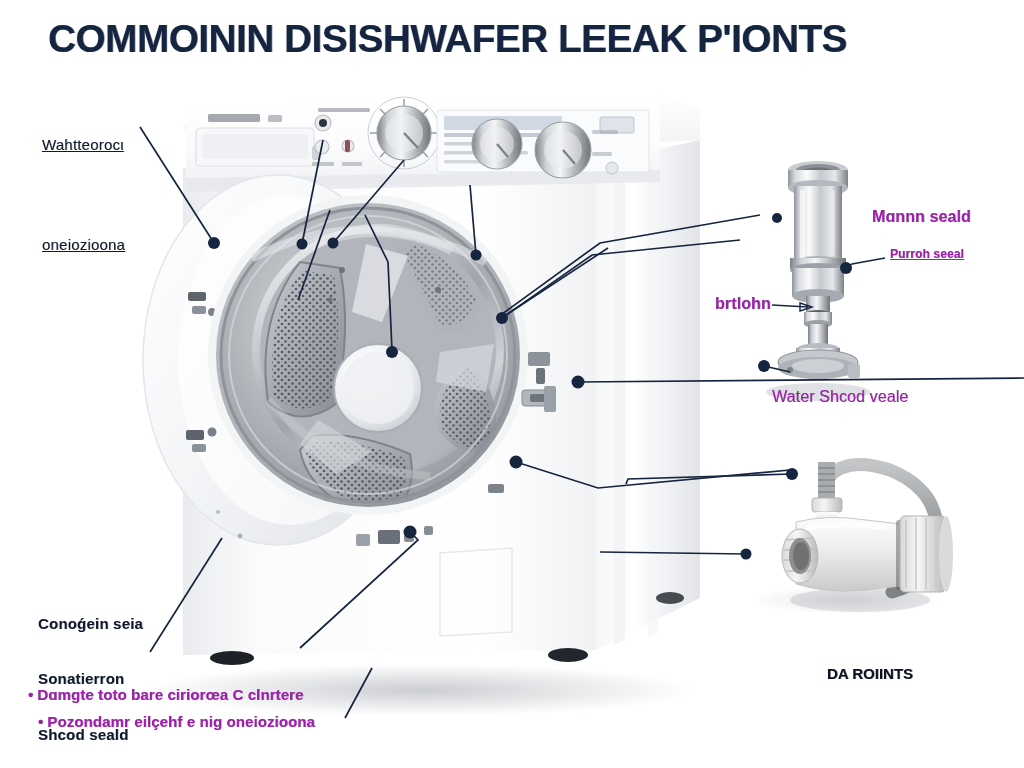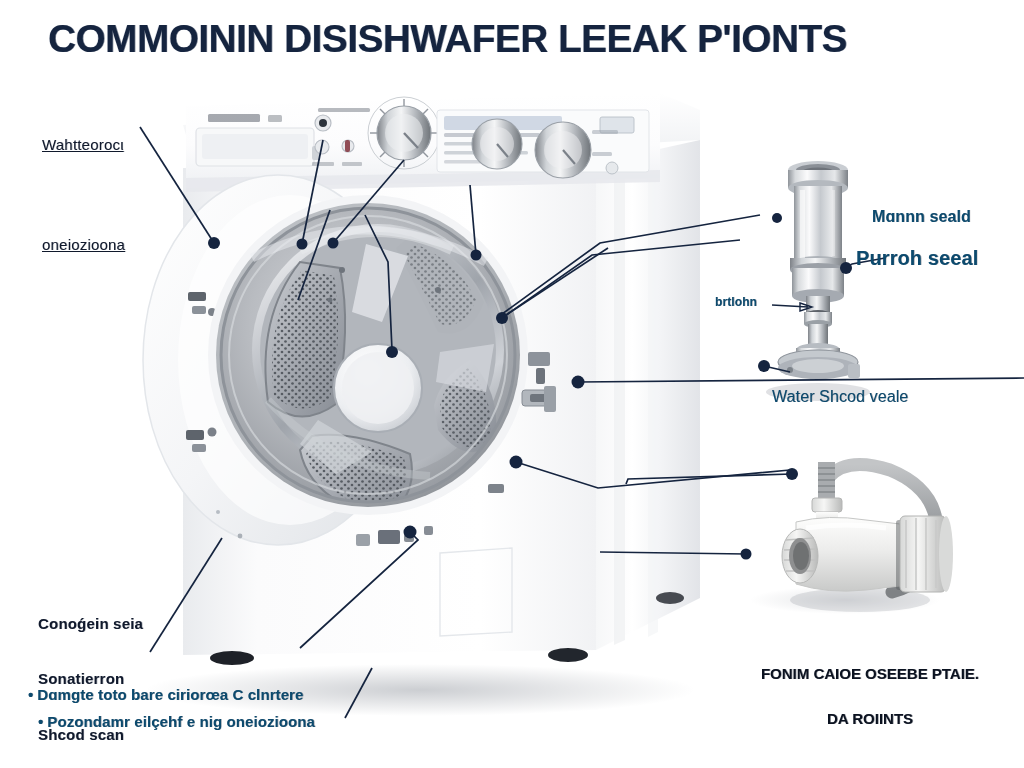"Mɑnnn seald" .bulletline { color: #0c4a6e -> #a21caf }
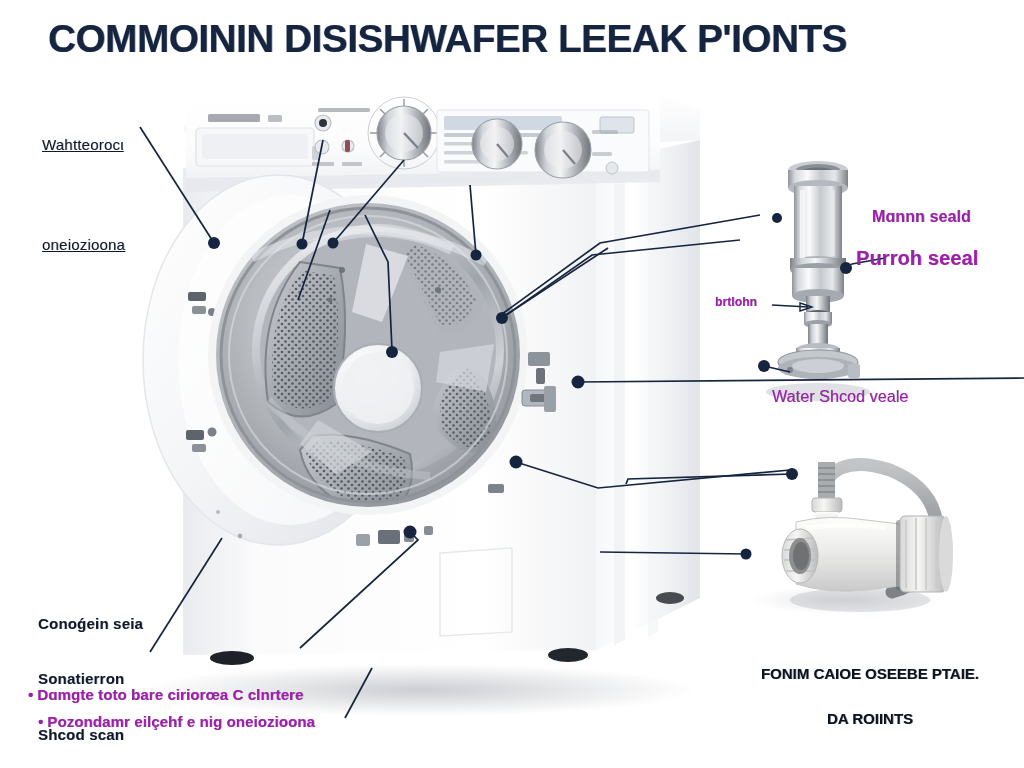"Purroh seeal" div.bulletline { font-size: 20px -> 12px; left: 856px -> 890px; text-decoration: none -> underline }
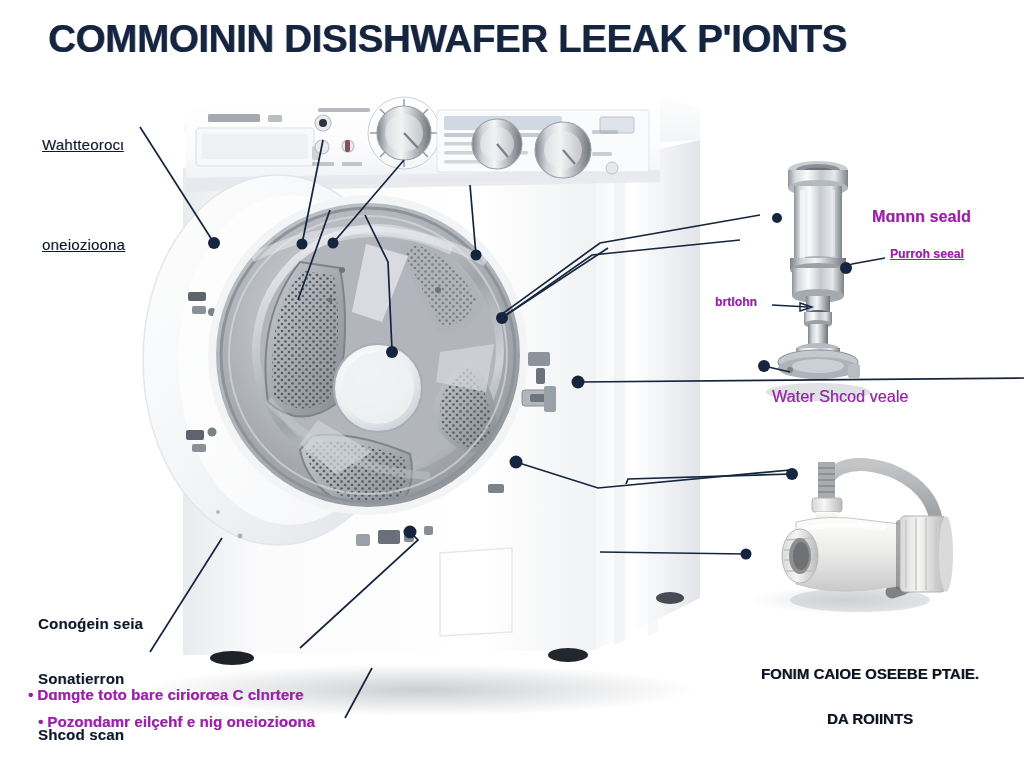"brtlohn" div.bulletline { font-size: 12px -> 16px }
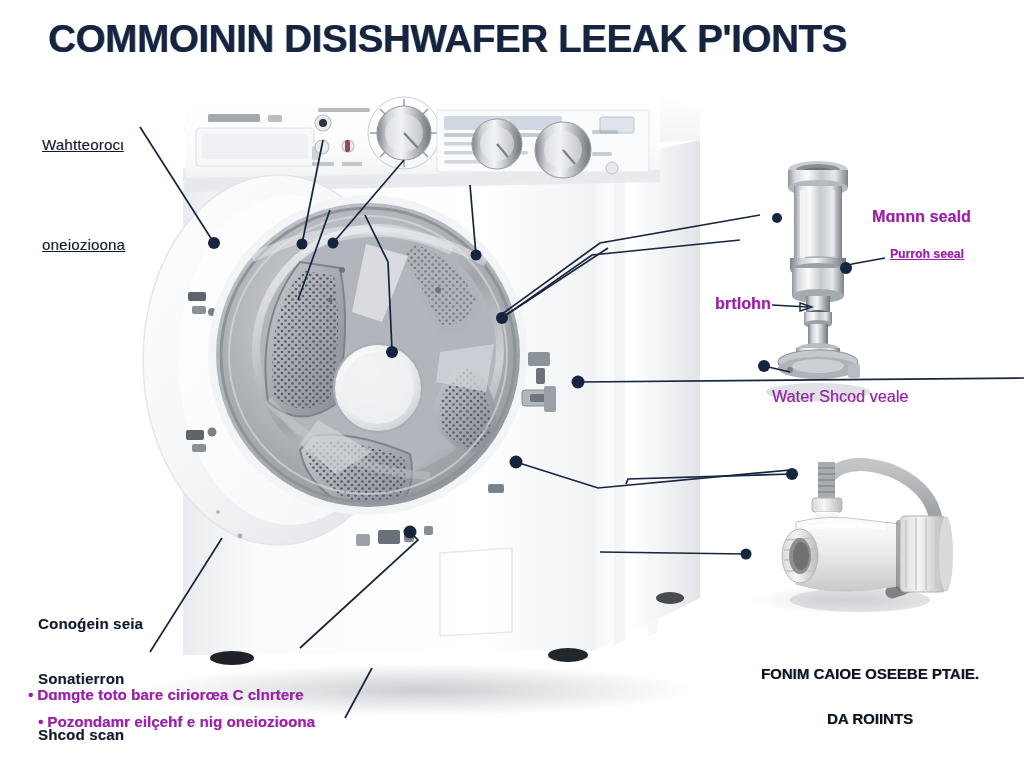"FONIM CAIOE OSEEBE PTAIE." div { html: <div>FONIM CAIOE OSEEBE PTAIE.</div> -> none }
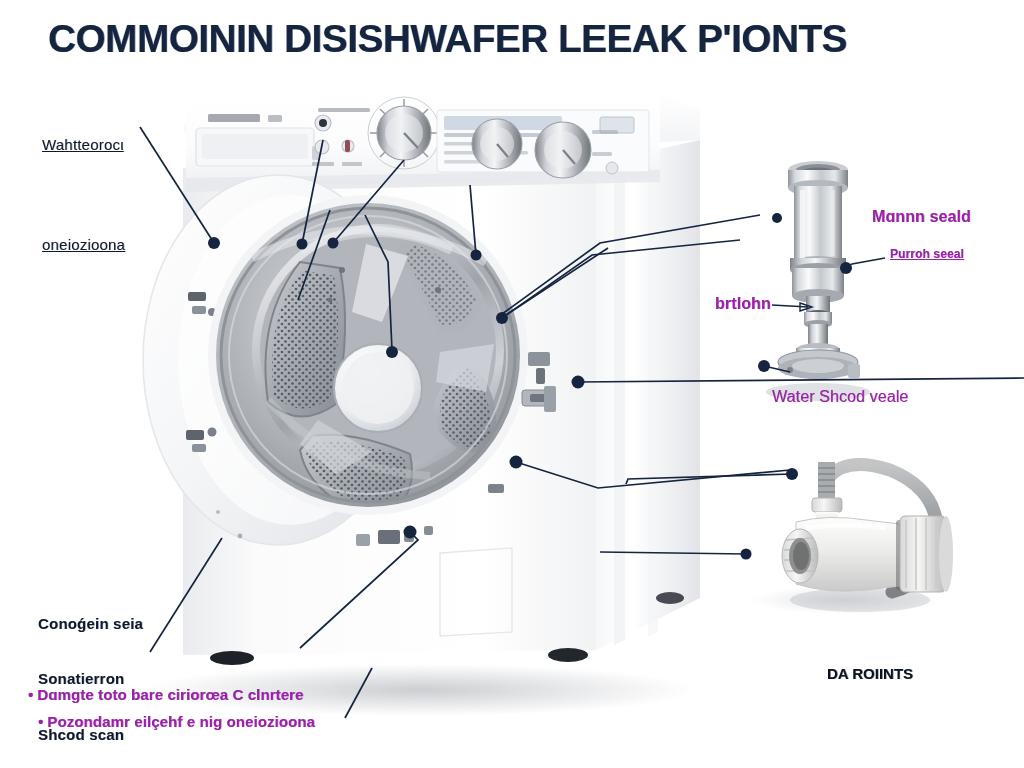"Shcod scan" div { text: scan -> seald }
